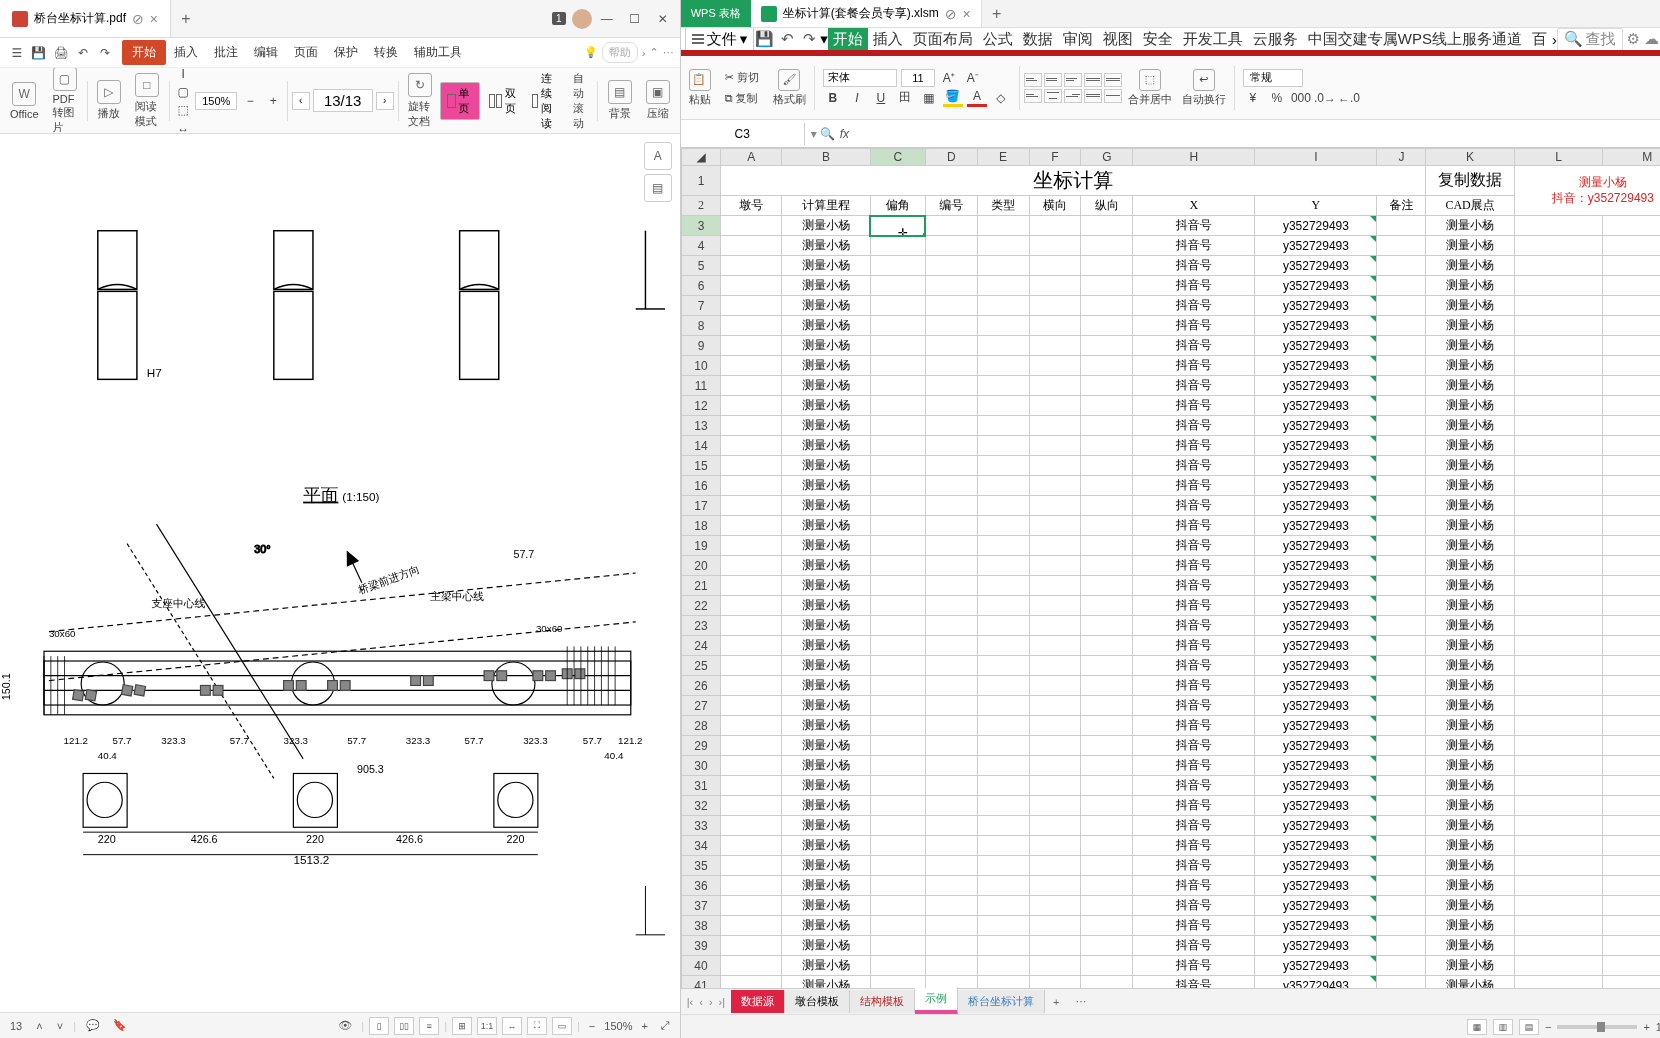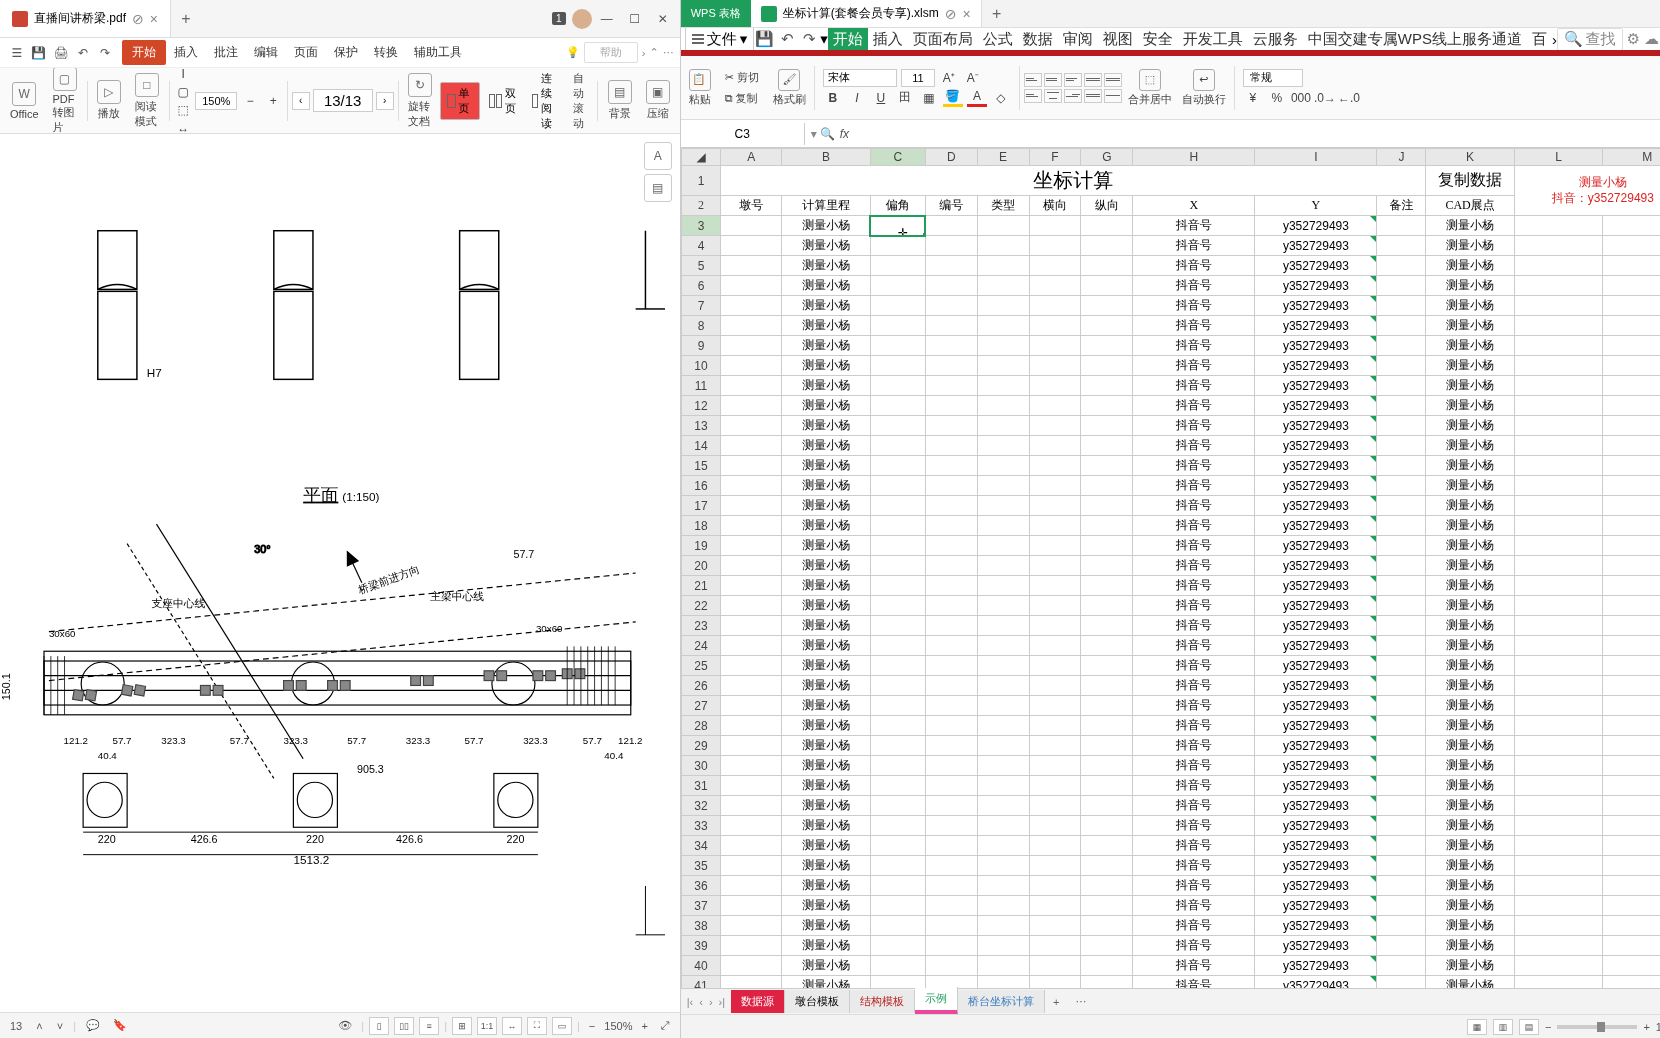"直播间讲桥梁.pdf" span { text: 直播间讲桥梁.pdf -> 桥台坐标计算.pdf }
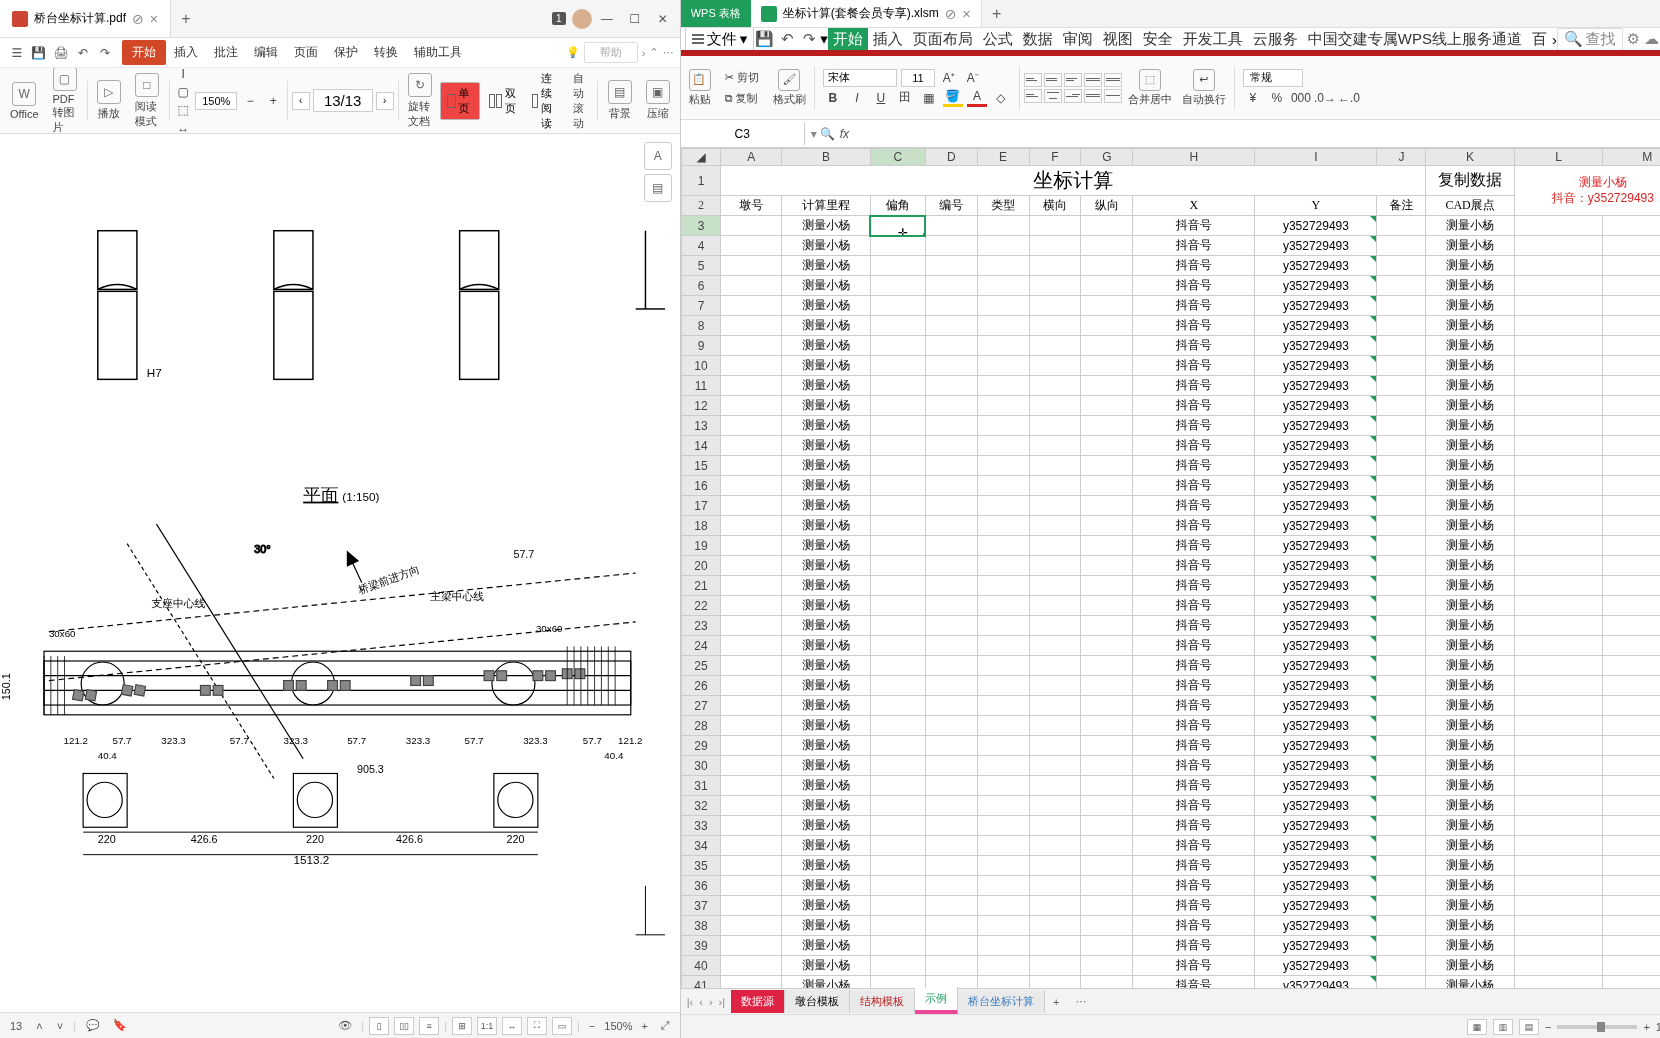"帮助" .pdf-menuright .sbox { border-radius: 2px -> 8px; padding: 2px 15px -> 2px 6px }
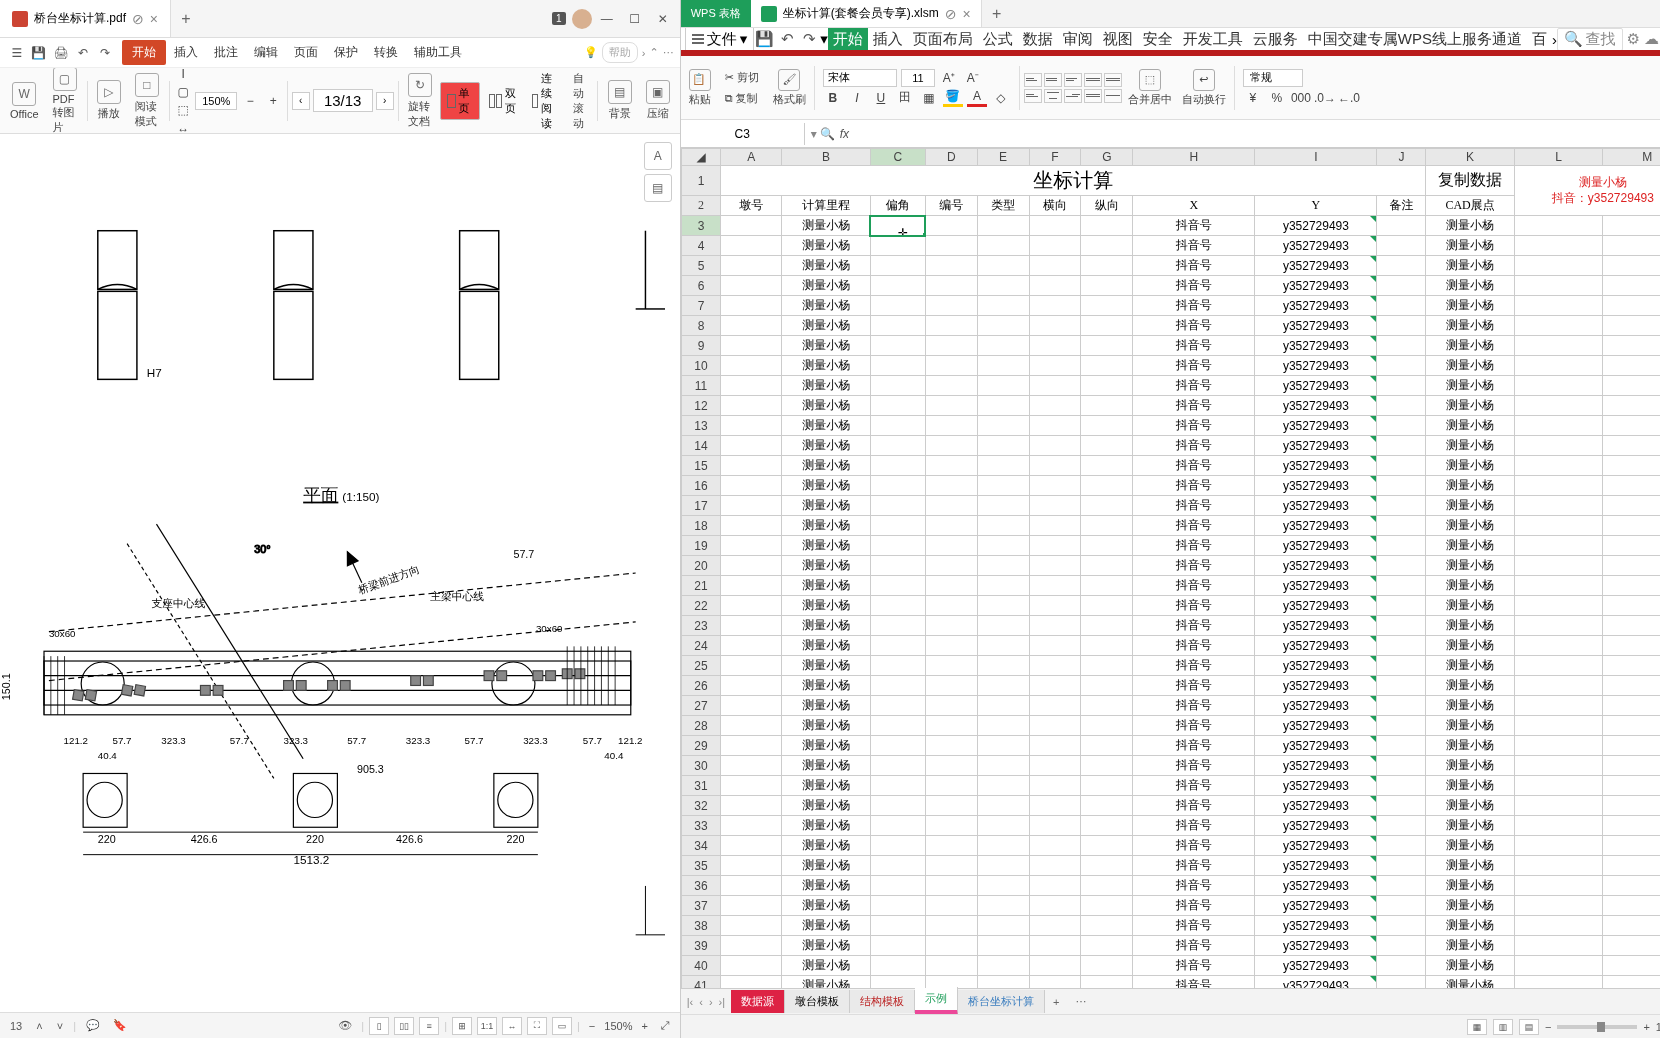"单页" .tb-mode.active { background: #ef4444 -> #ec4899 }
